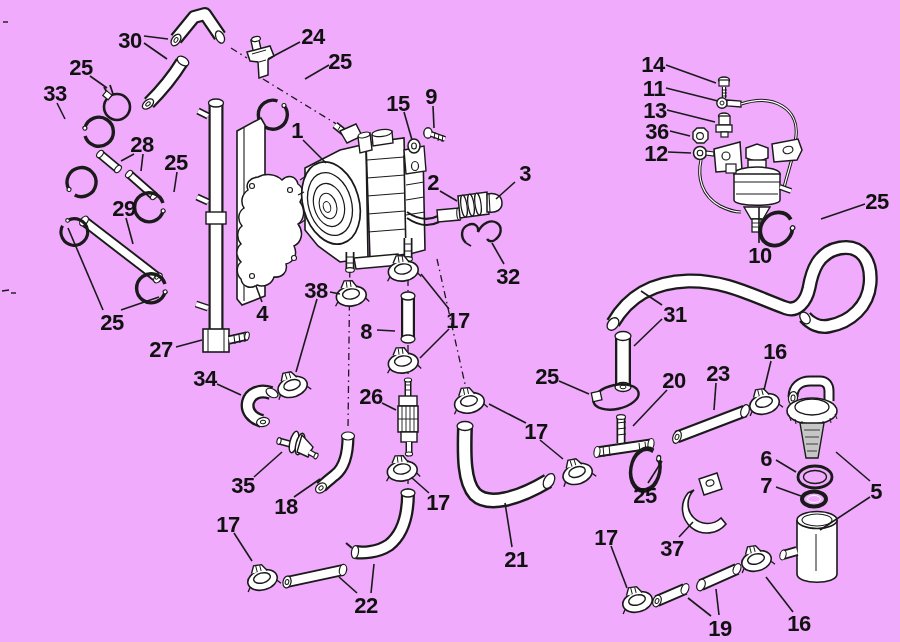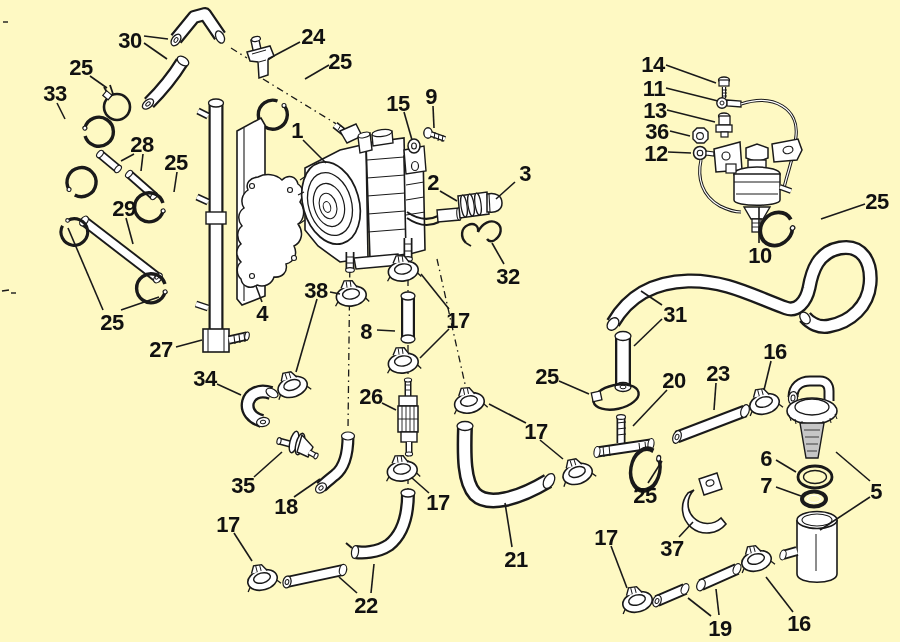"30" #stage { background: #fef9c3 -> #f0abfc }
